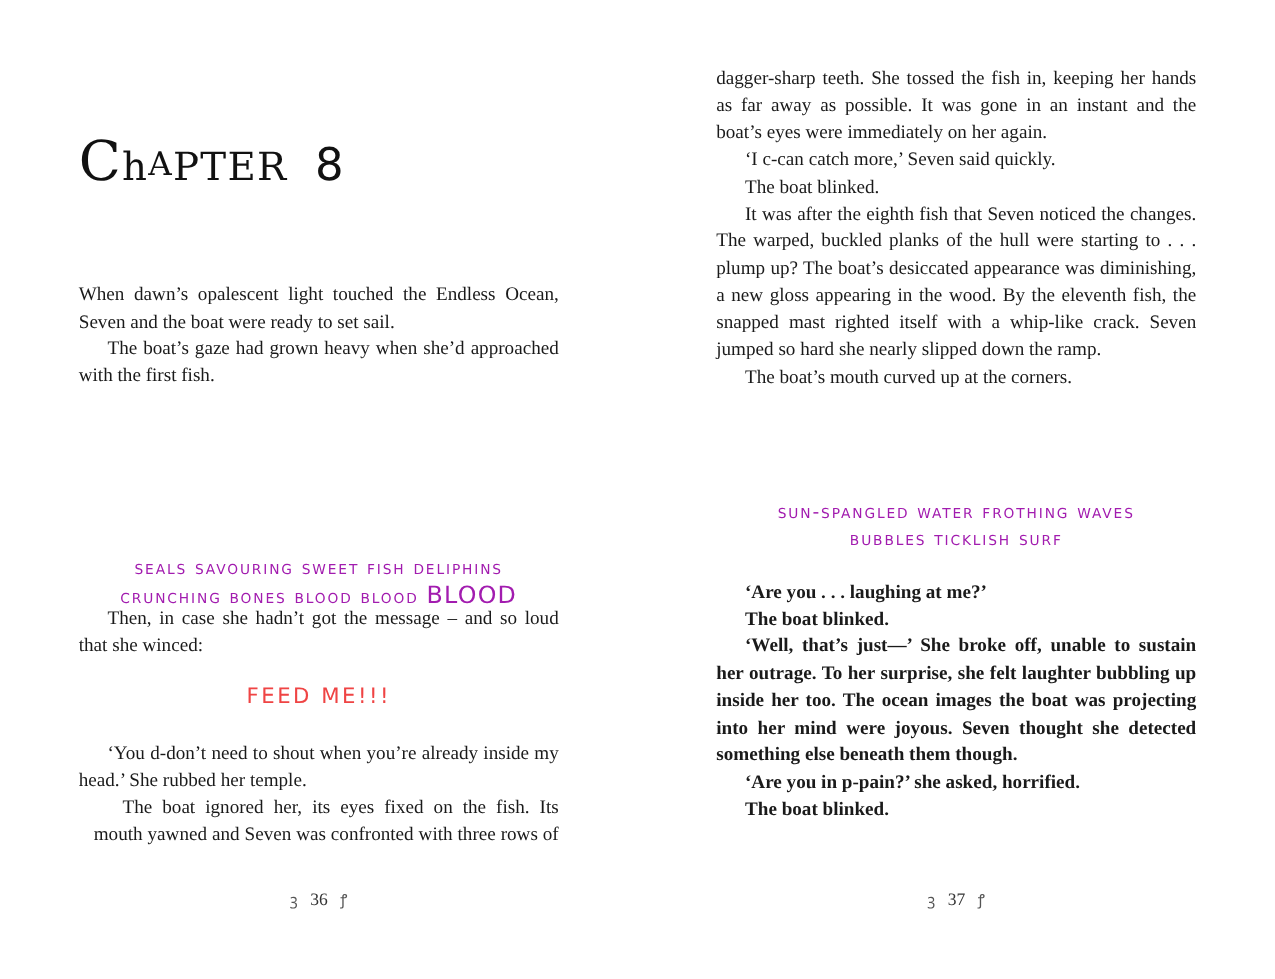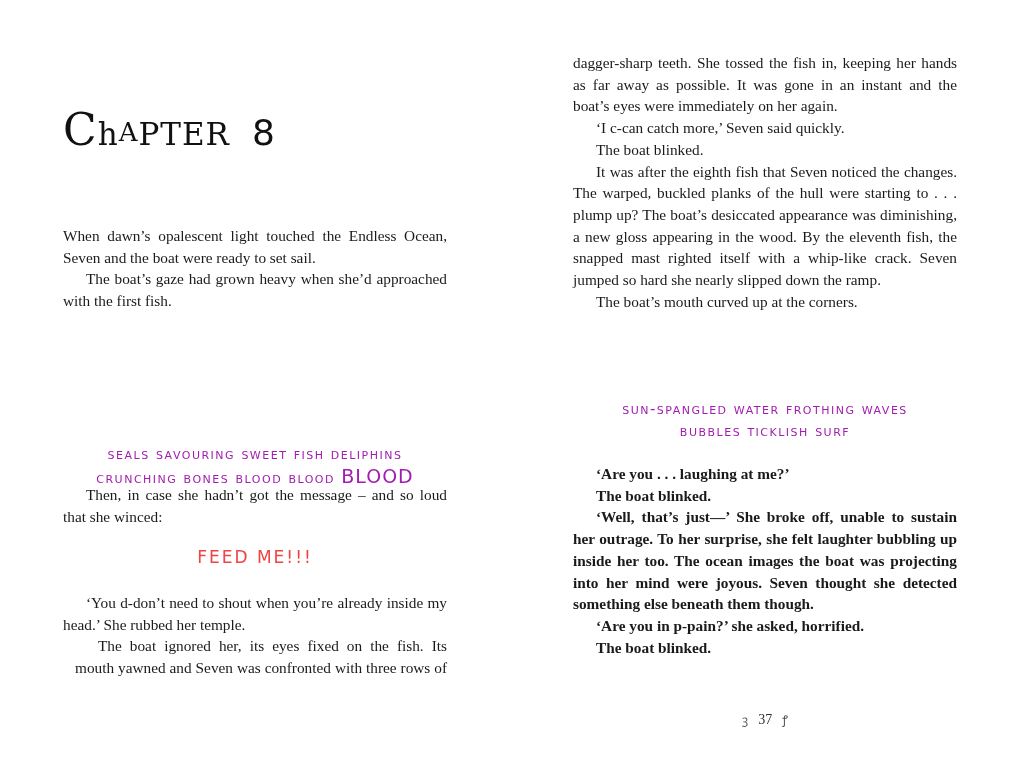"ꝫ 36 ꝭ" div.folio { html: none -> <div> <span>ꝫ</span><span>36</span><span>ꝭ</span> </div> }
